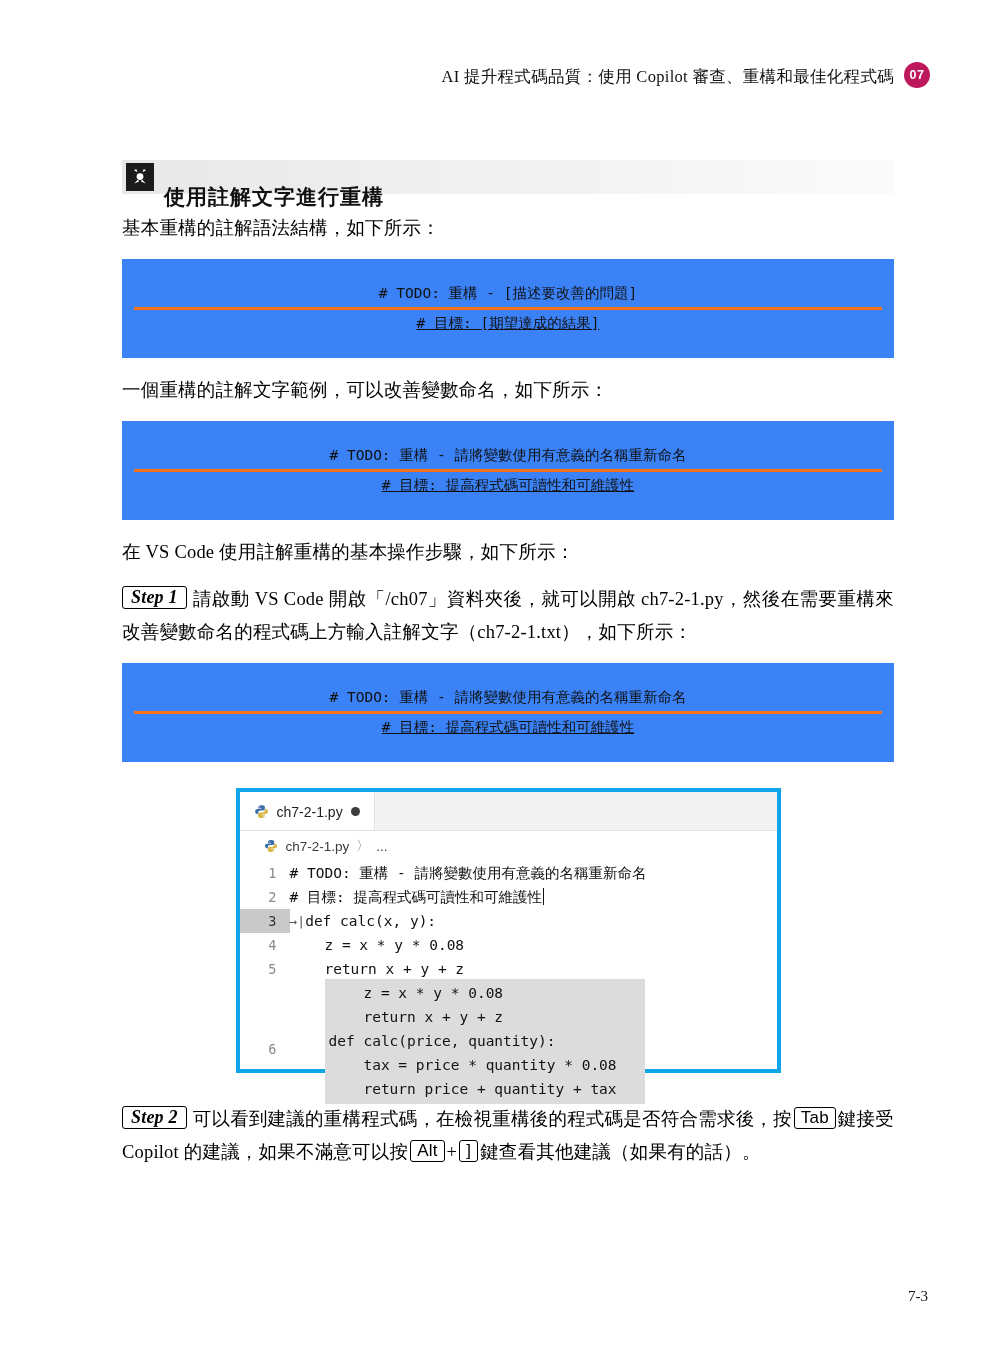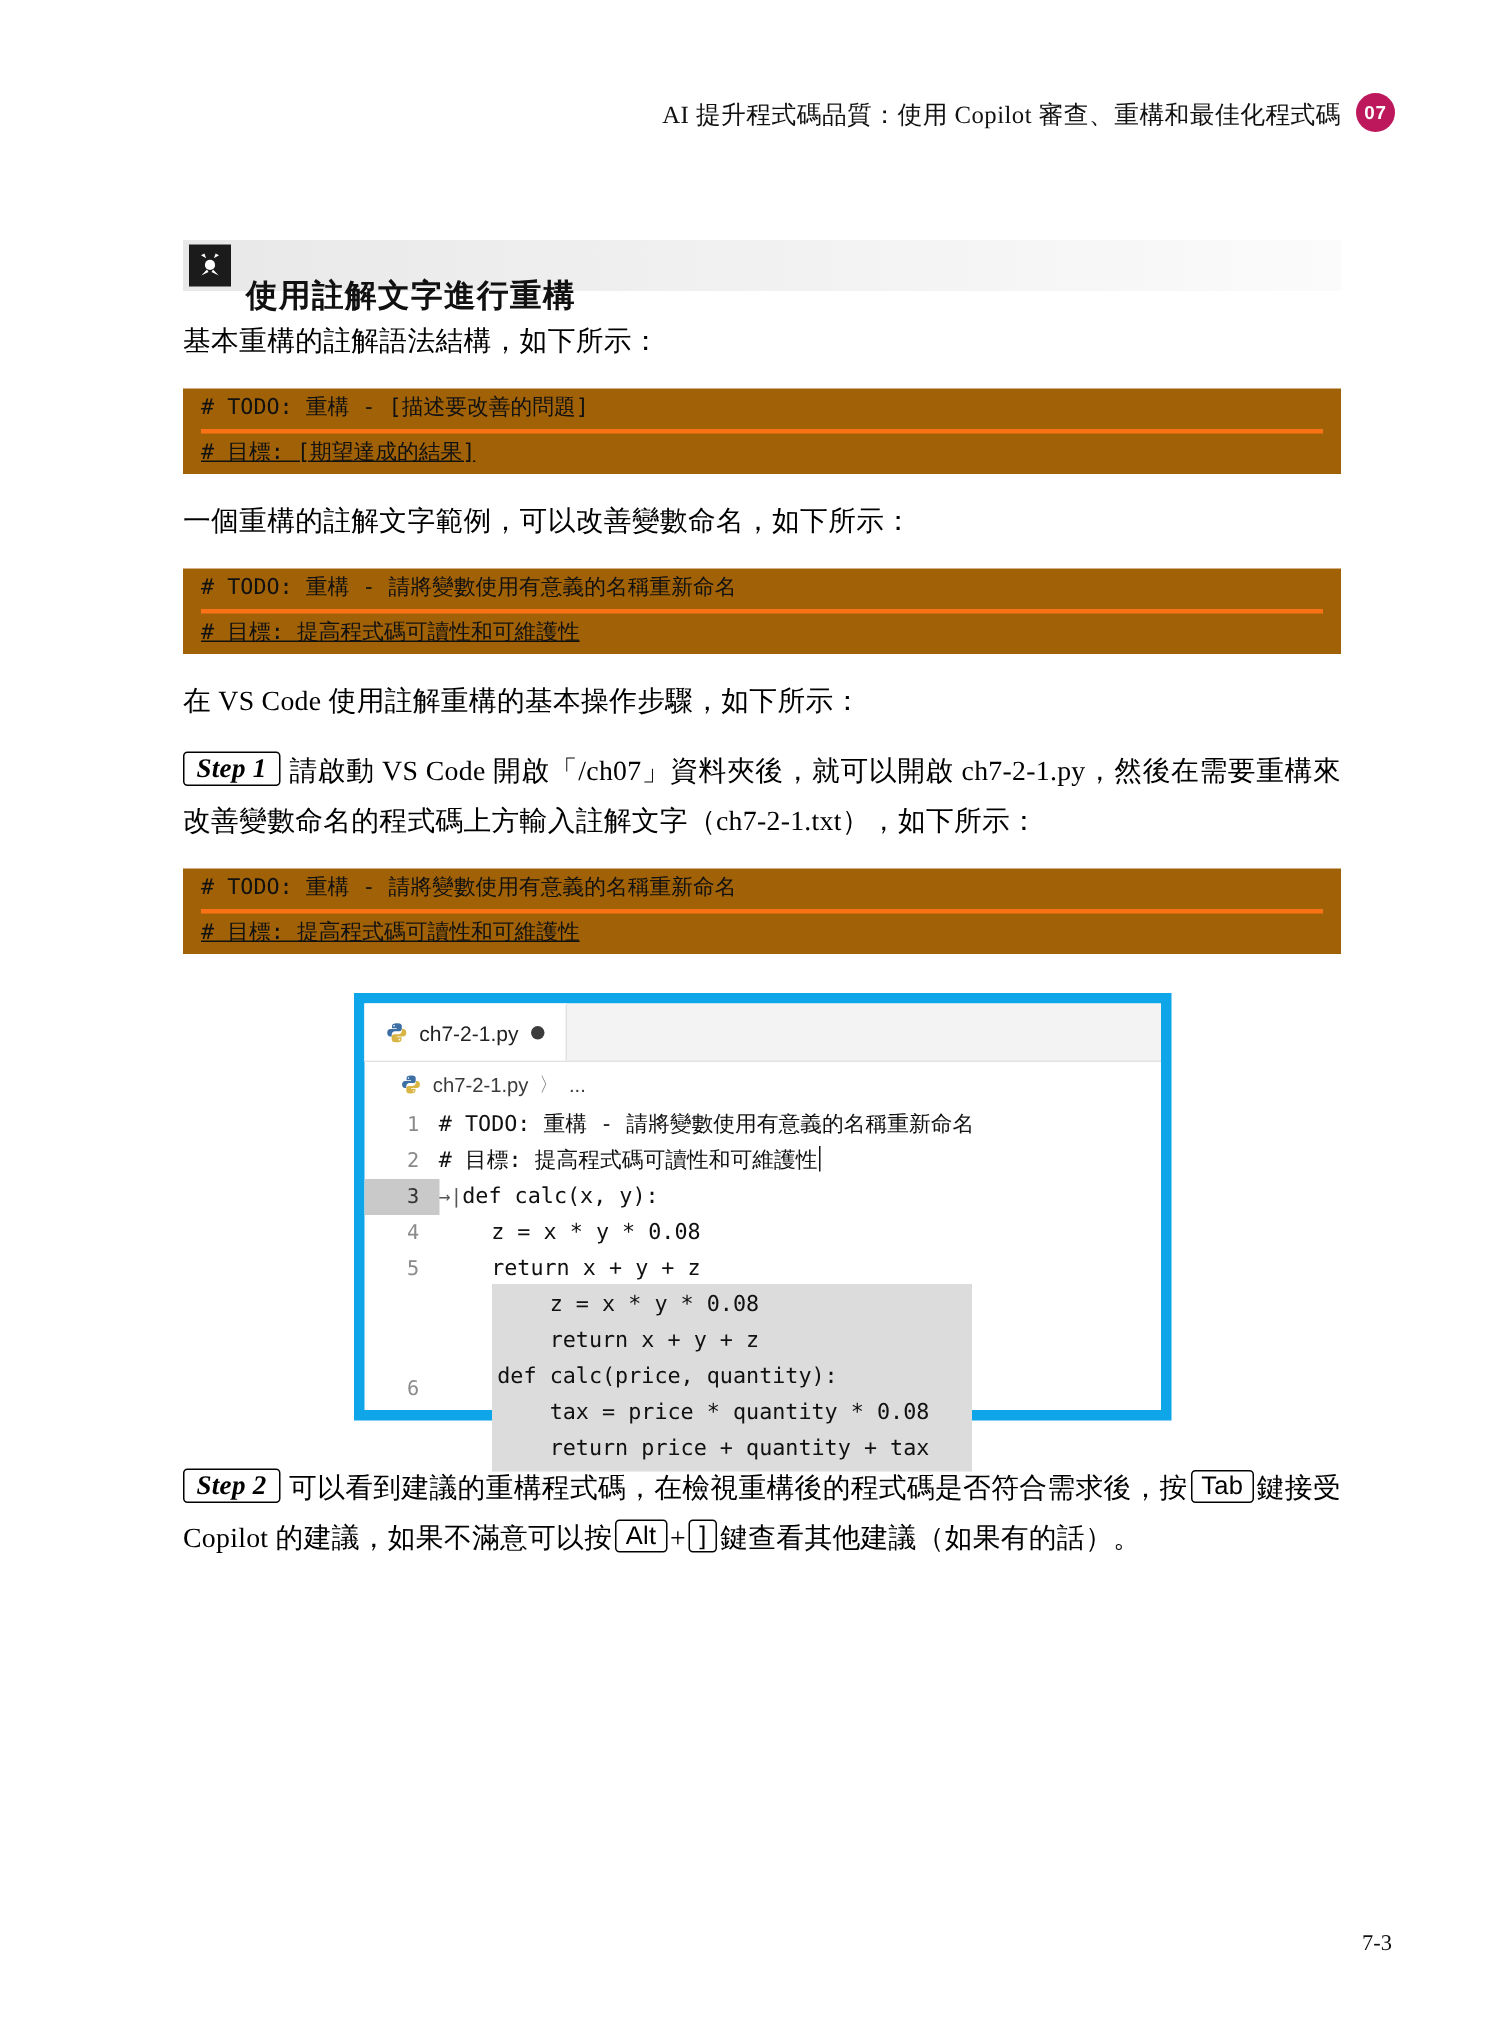"# TODO: 重構 - [描述要改善的問題]" .code-block { background: #a16207 -> #3b82f6; padding: 0 12px -> 21px 12px; text-align: none -> center }
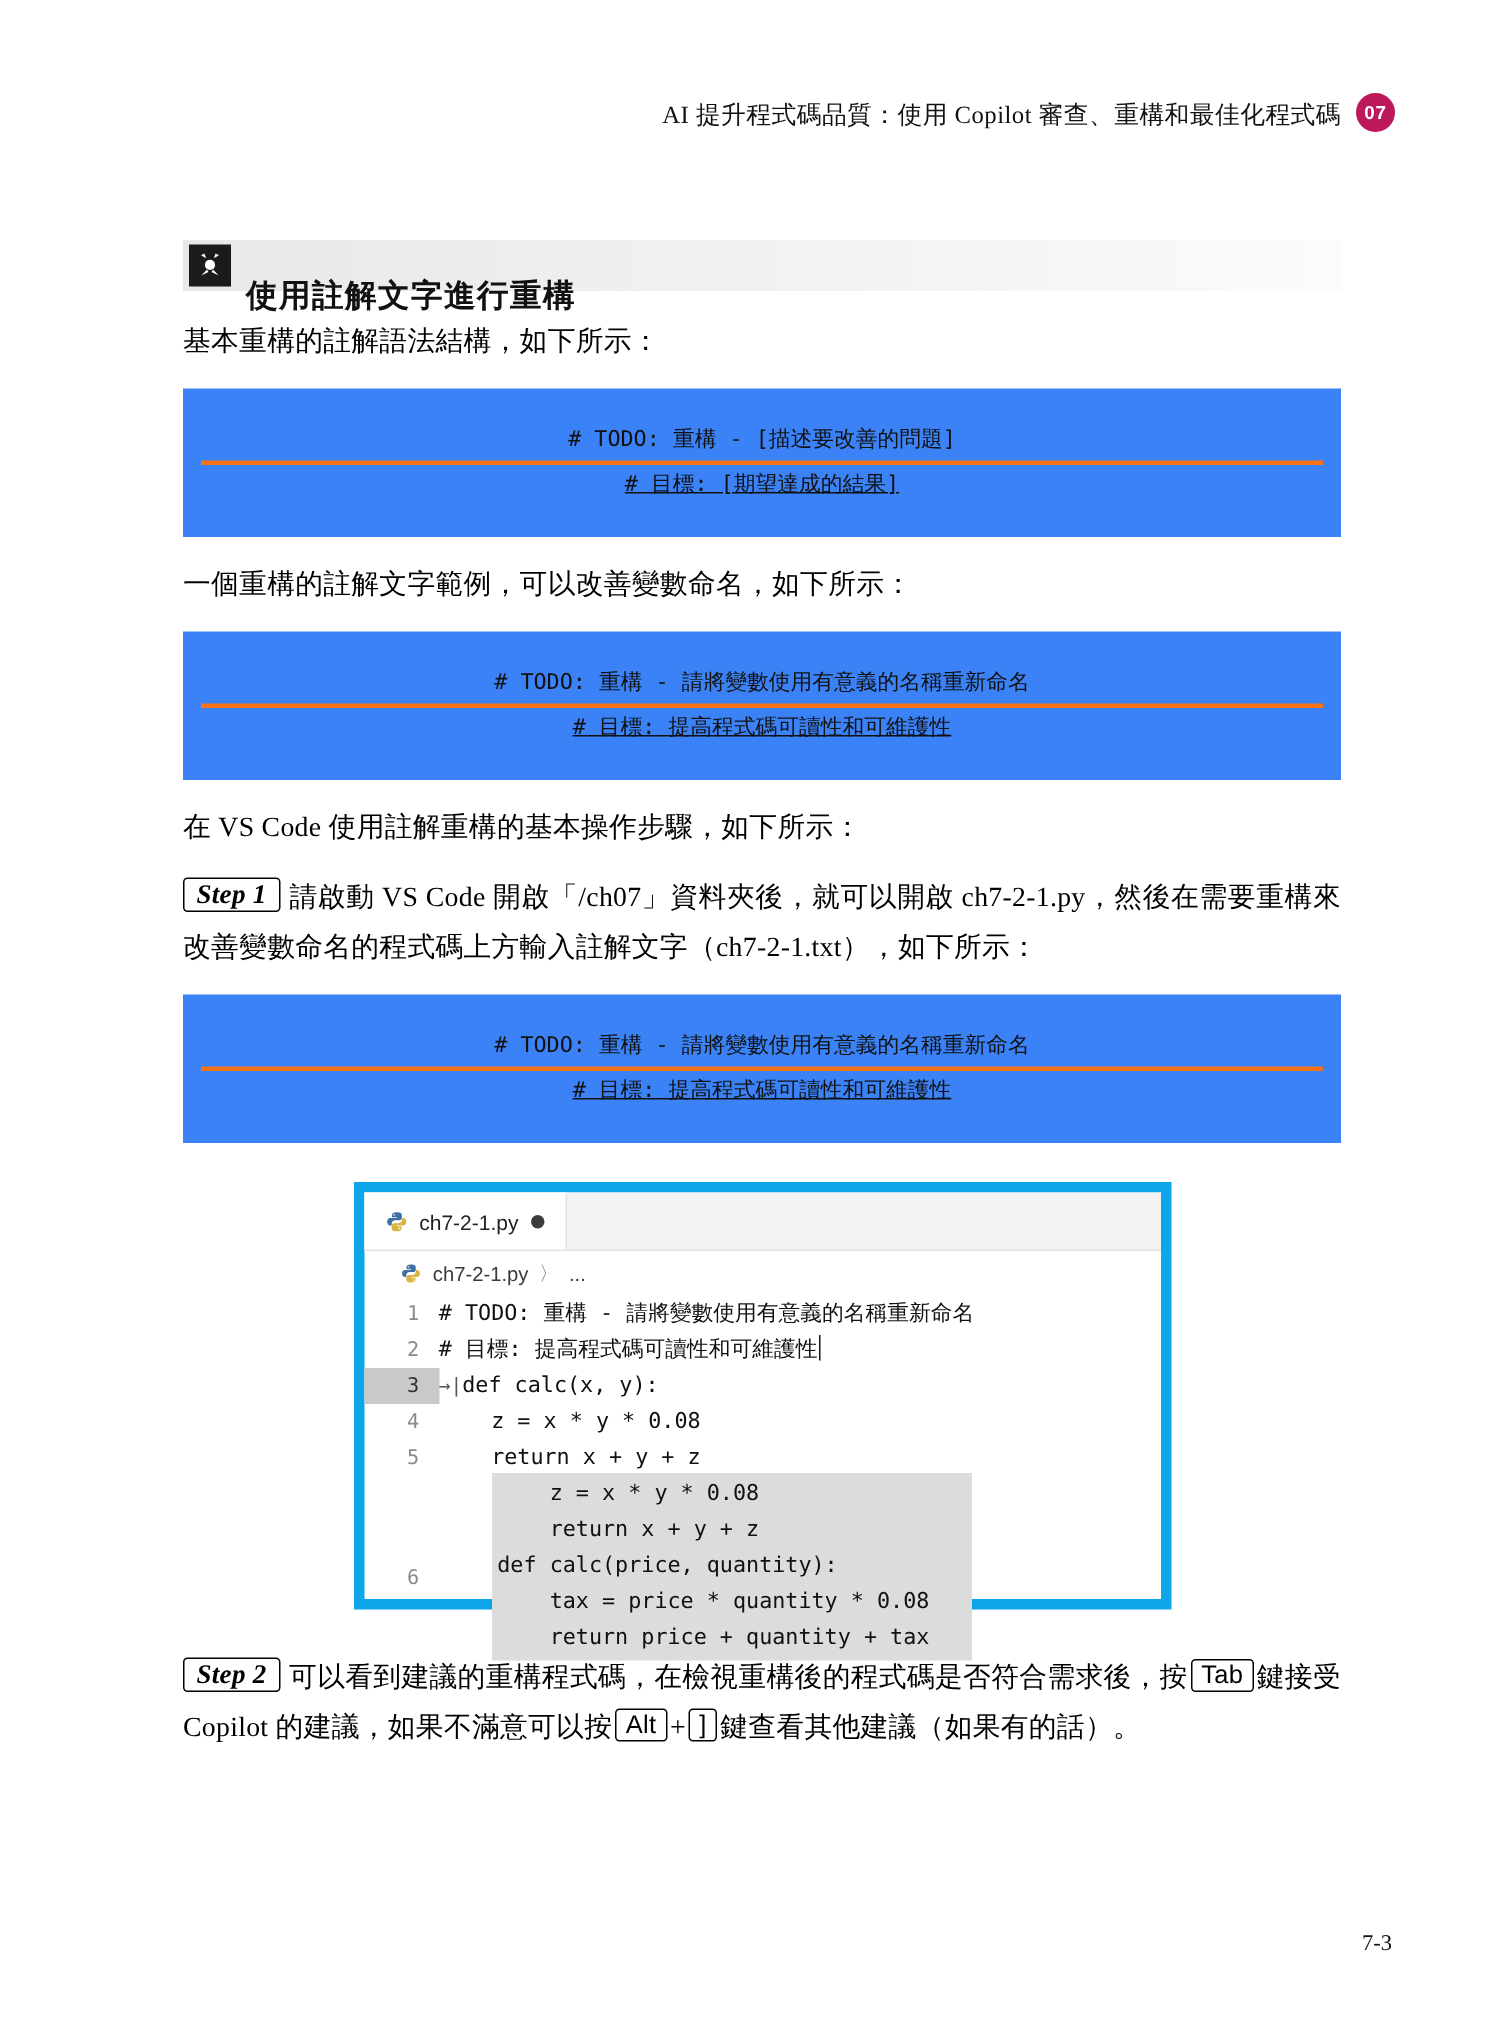"ch7-2-1.py" .editor { border: 7px solid #0ea5e9 -> 4px solid #0ea5e9 }
